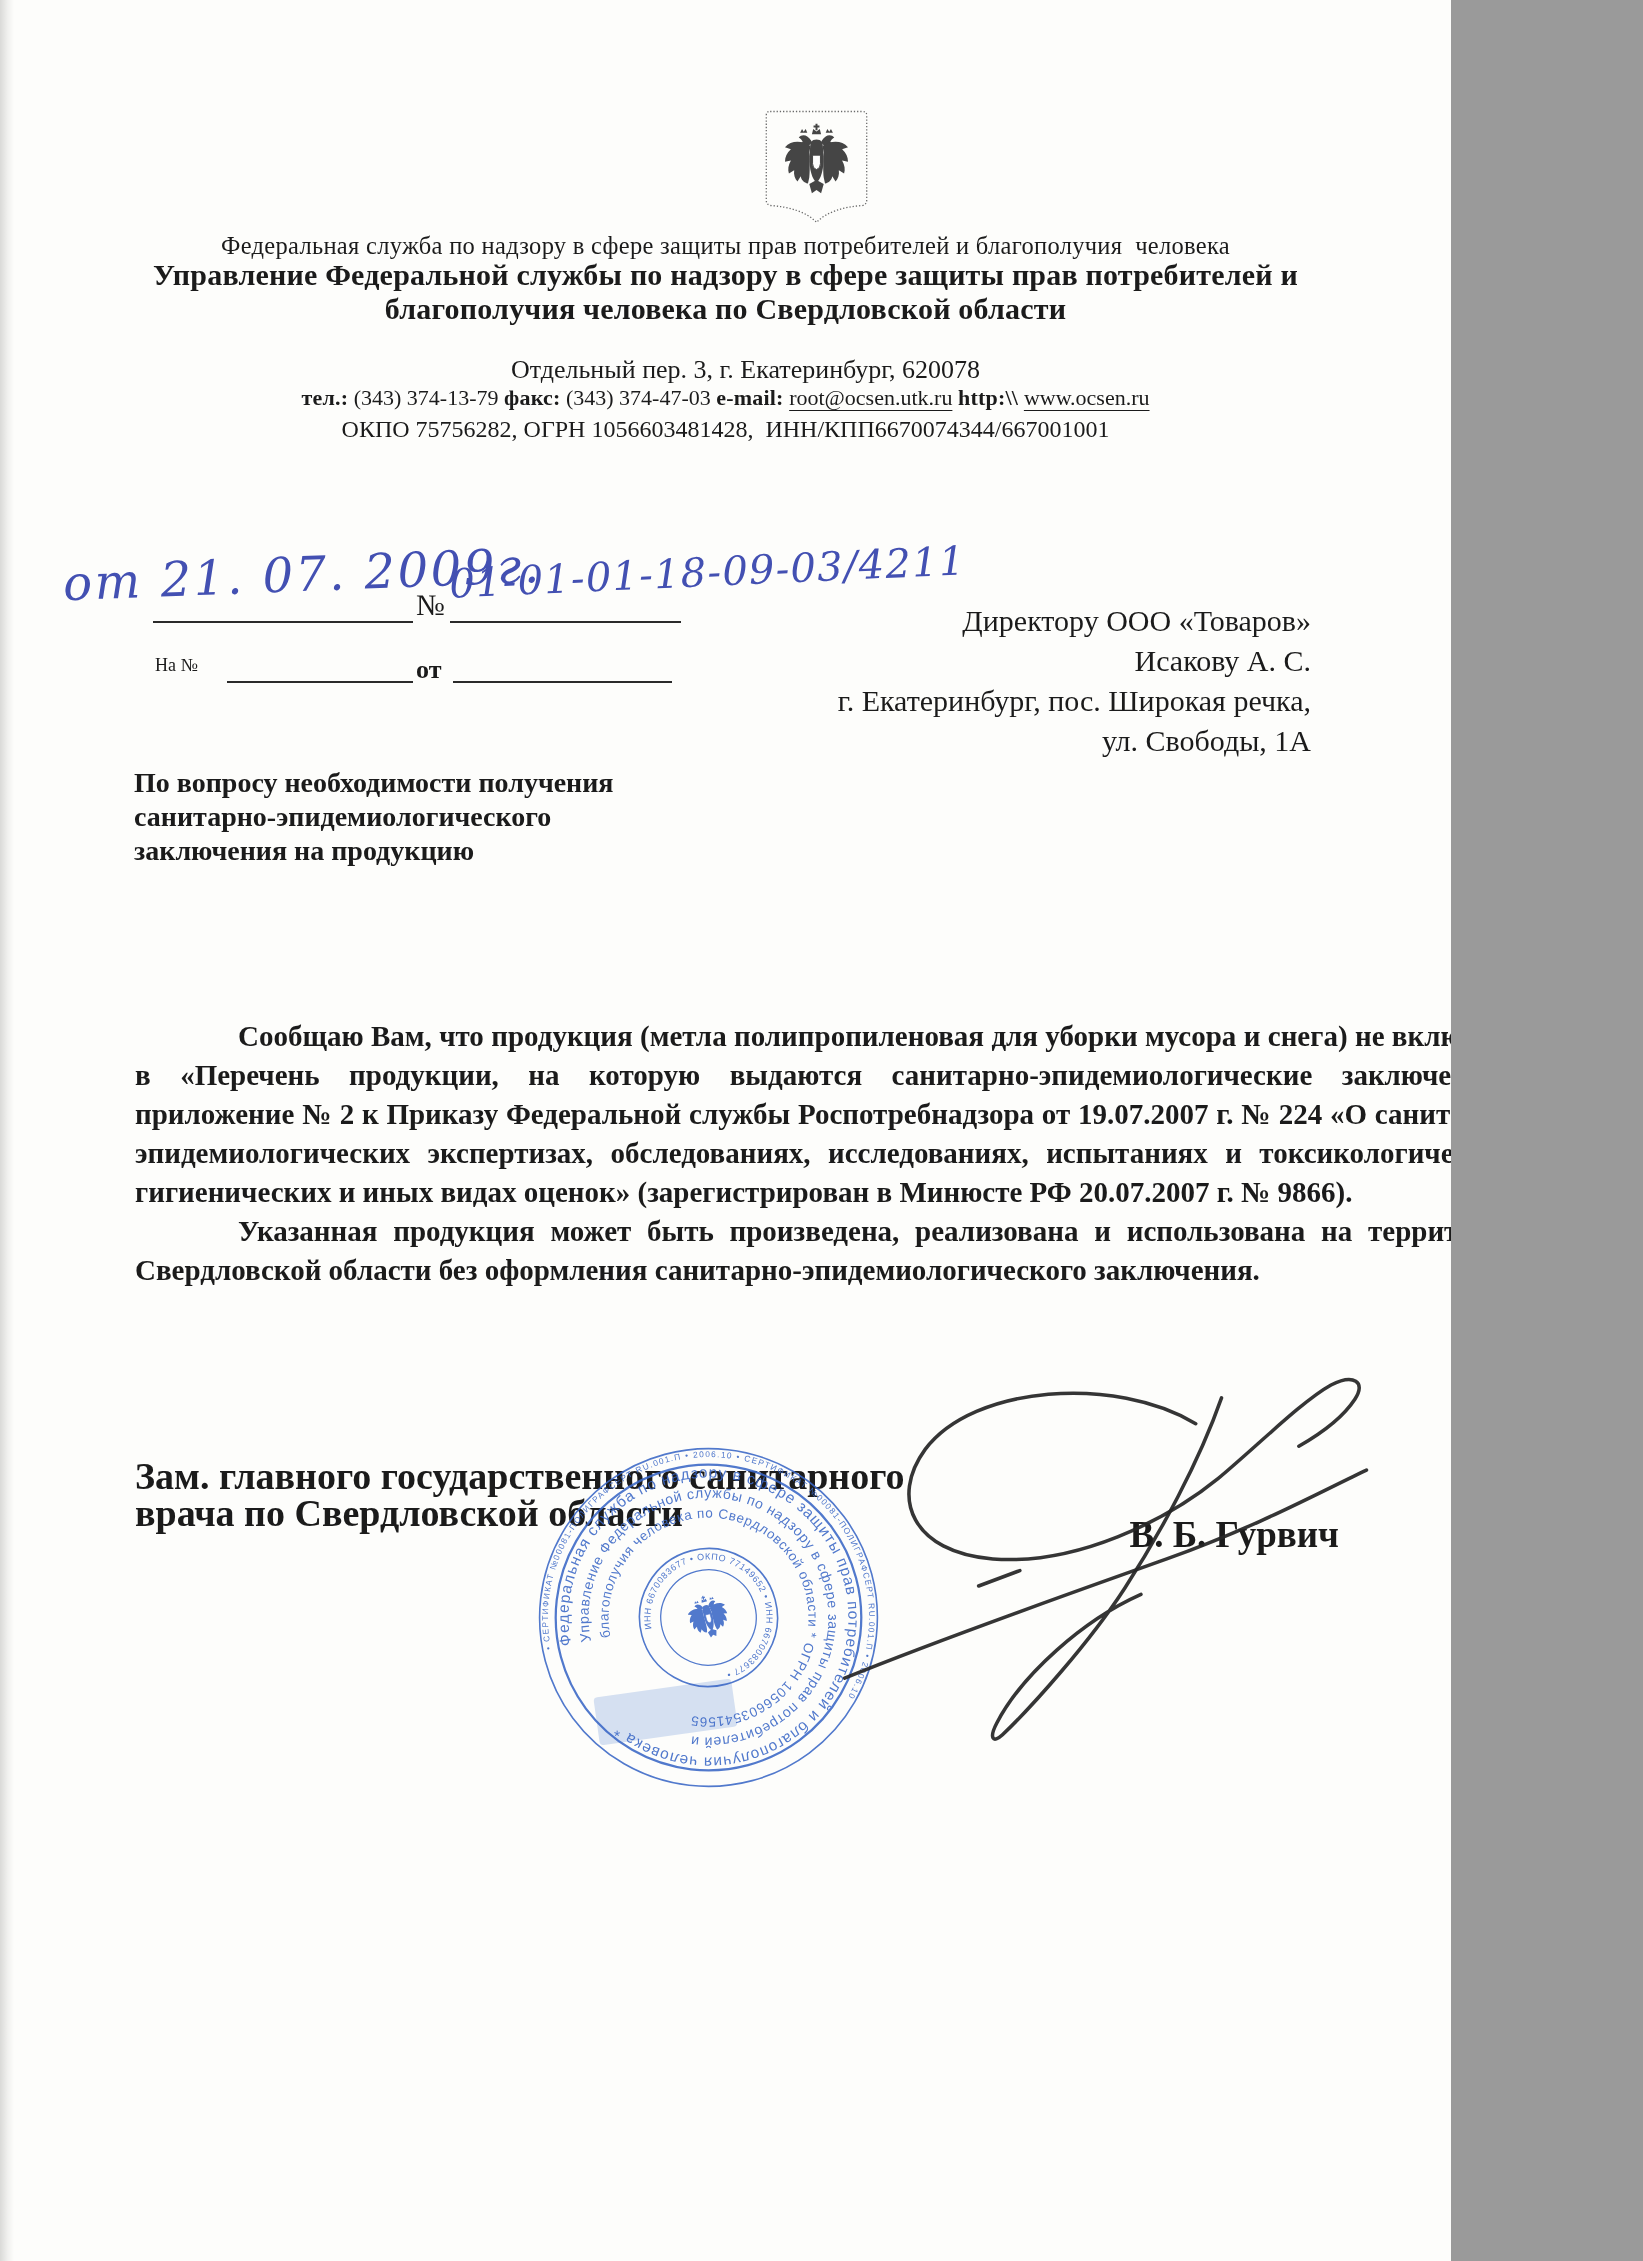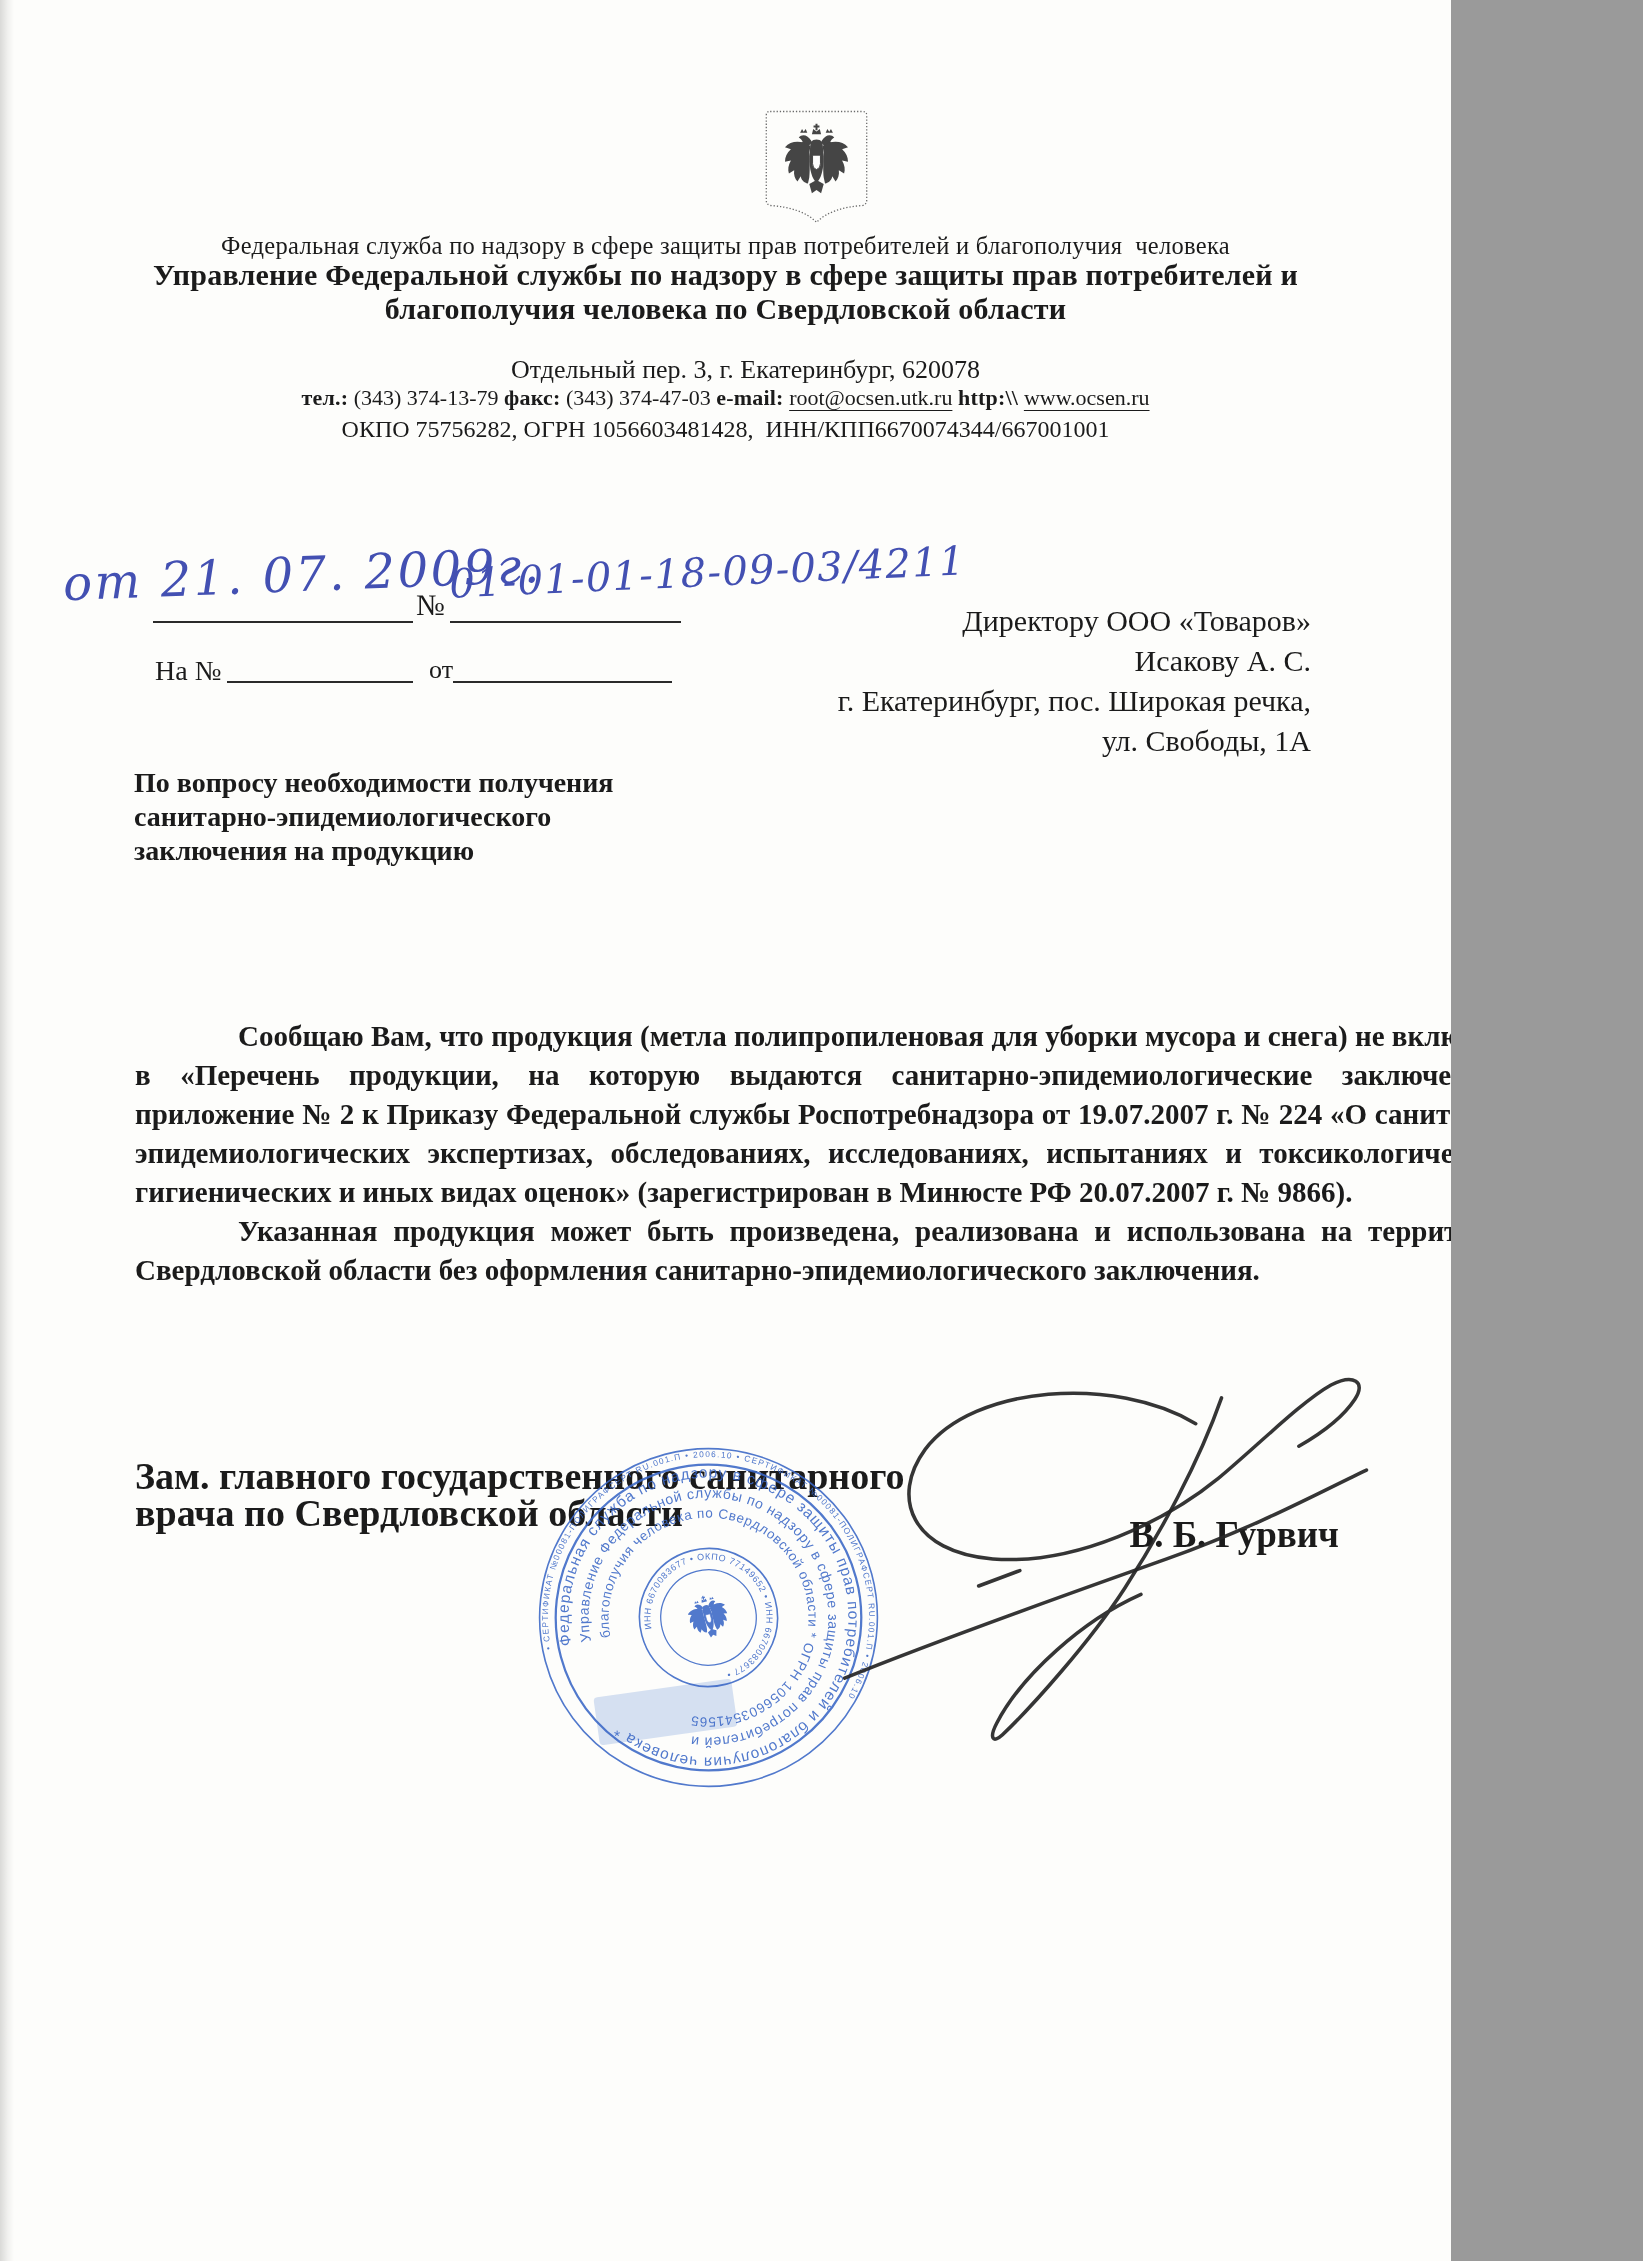"На №" .na-label { font-size: 28px -> 18px }
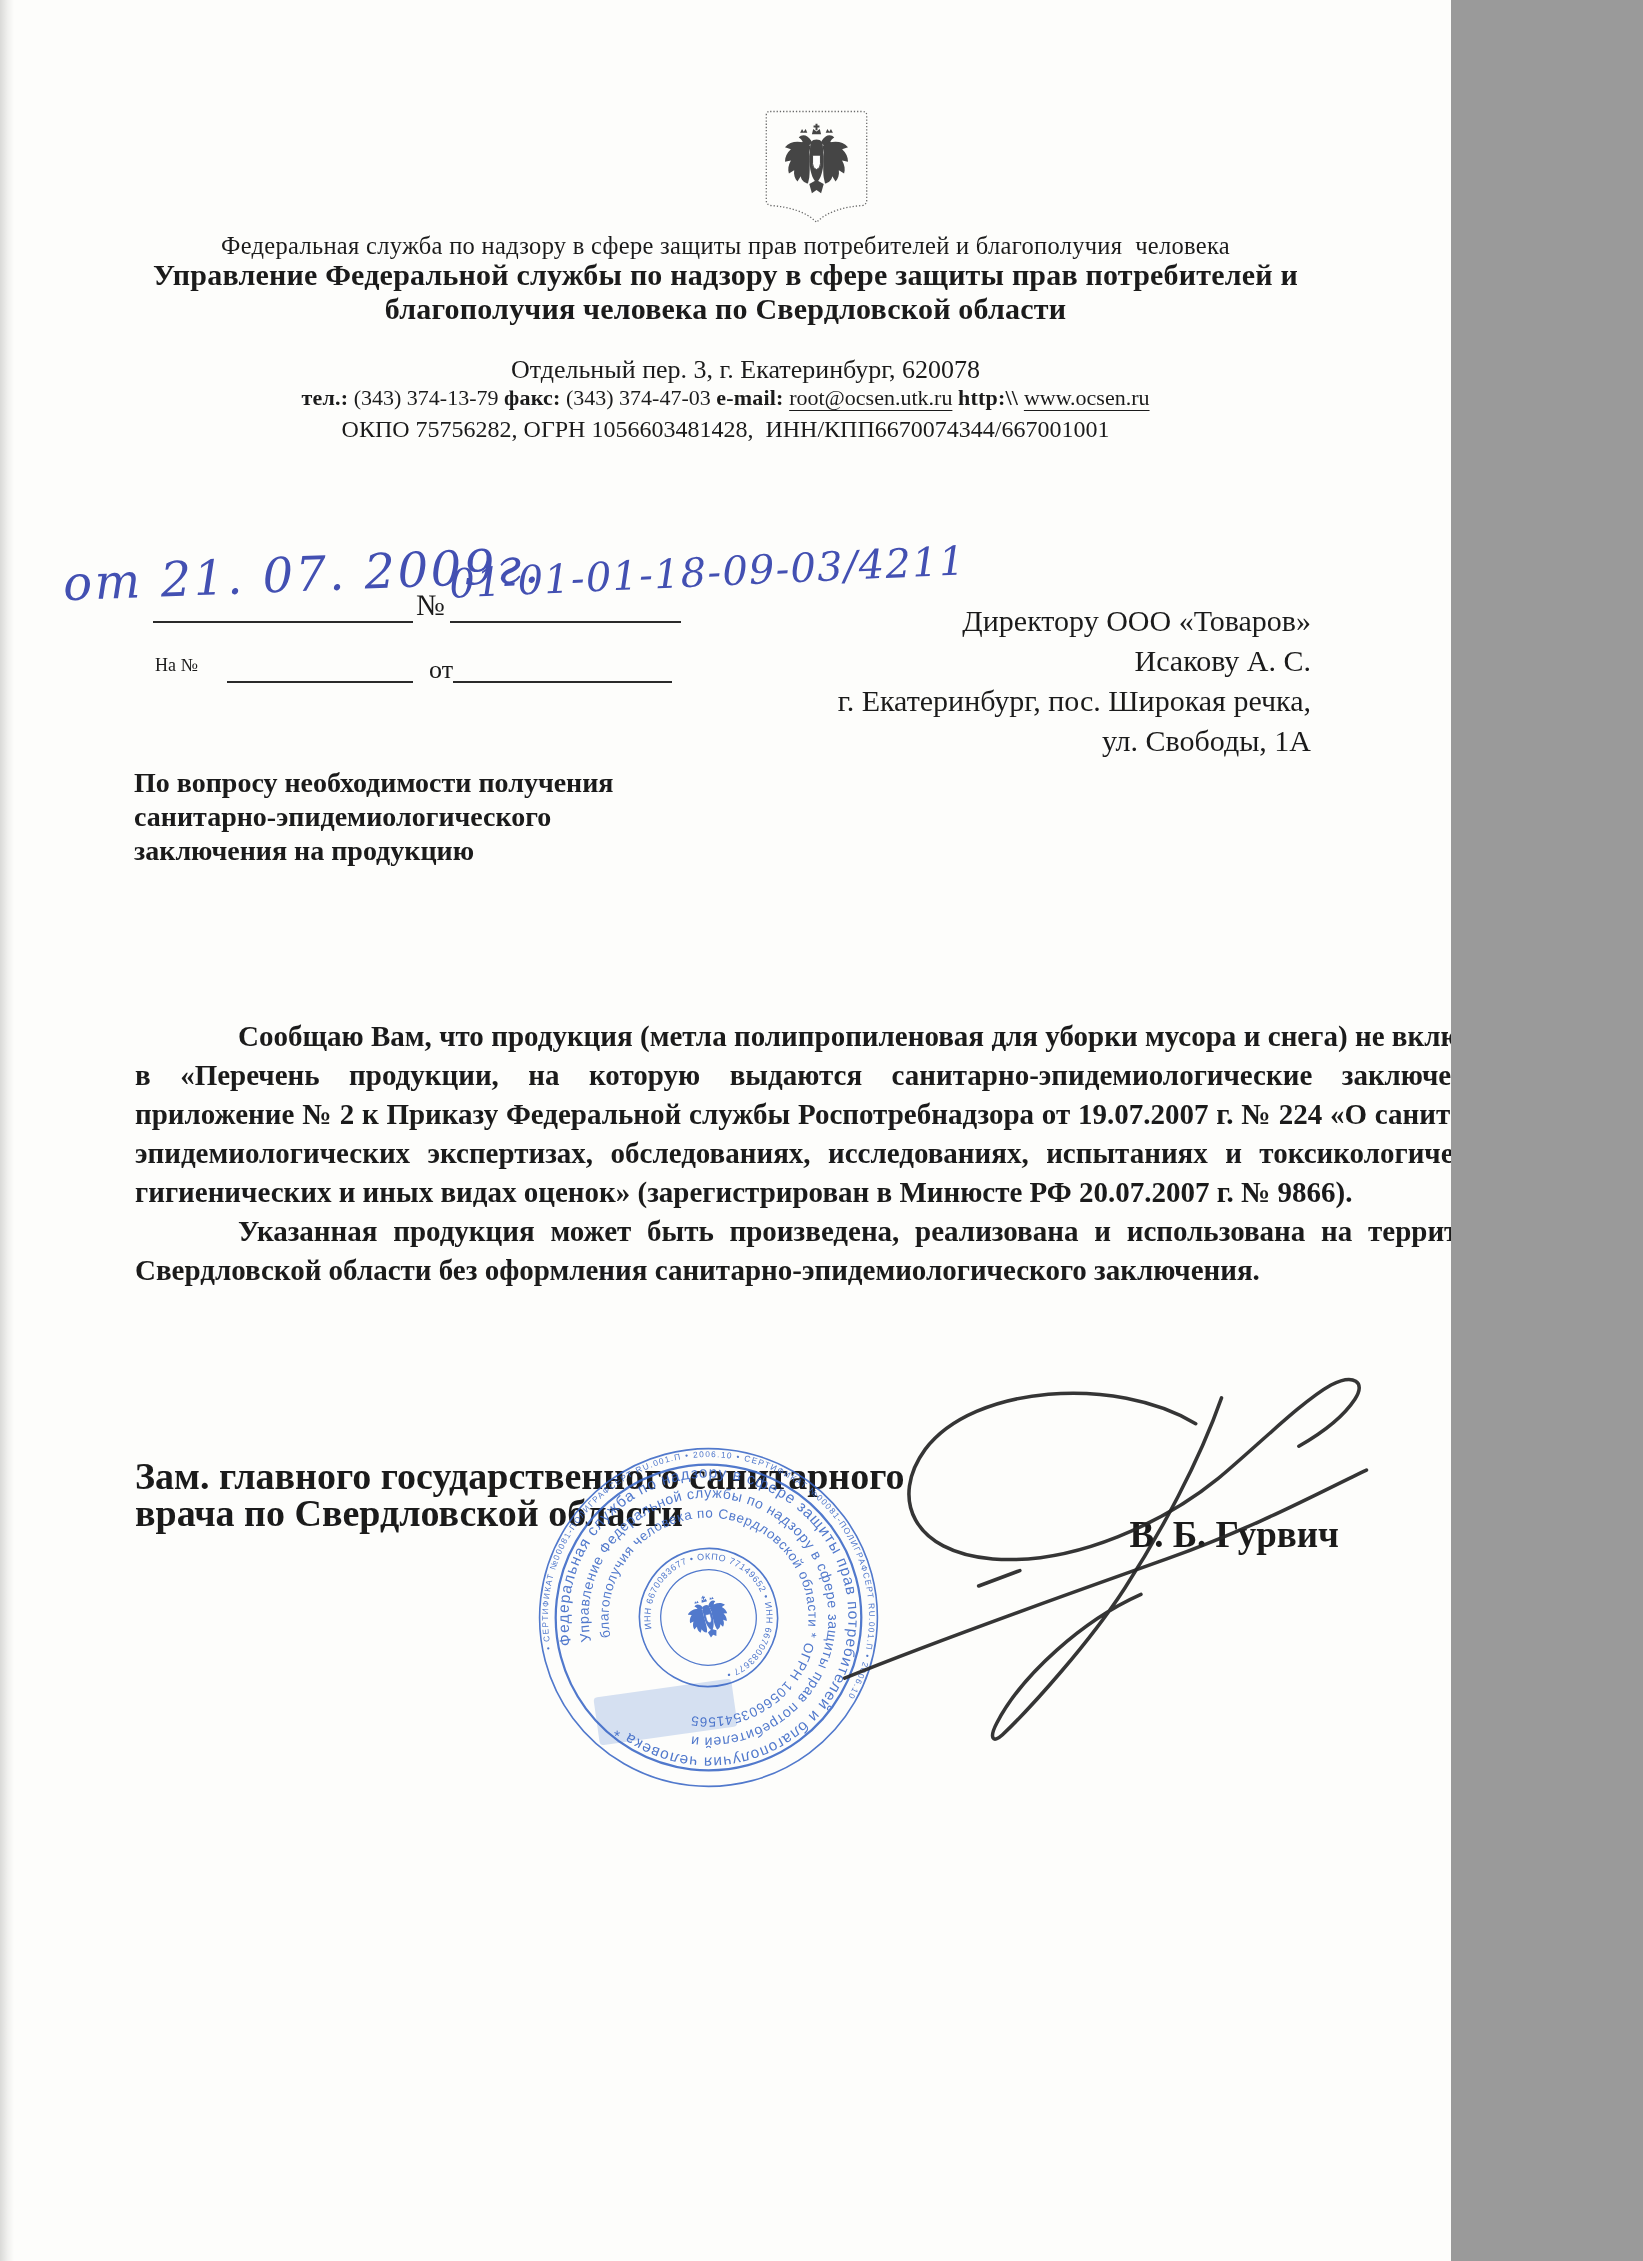"от" .ot-label { font-weight: none -> bold; left: 429px -> 416px }
